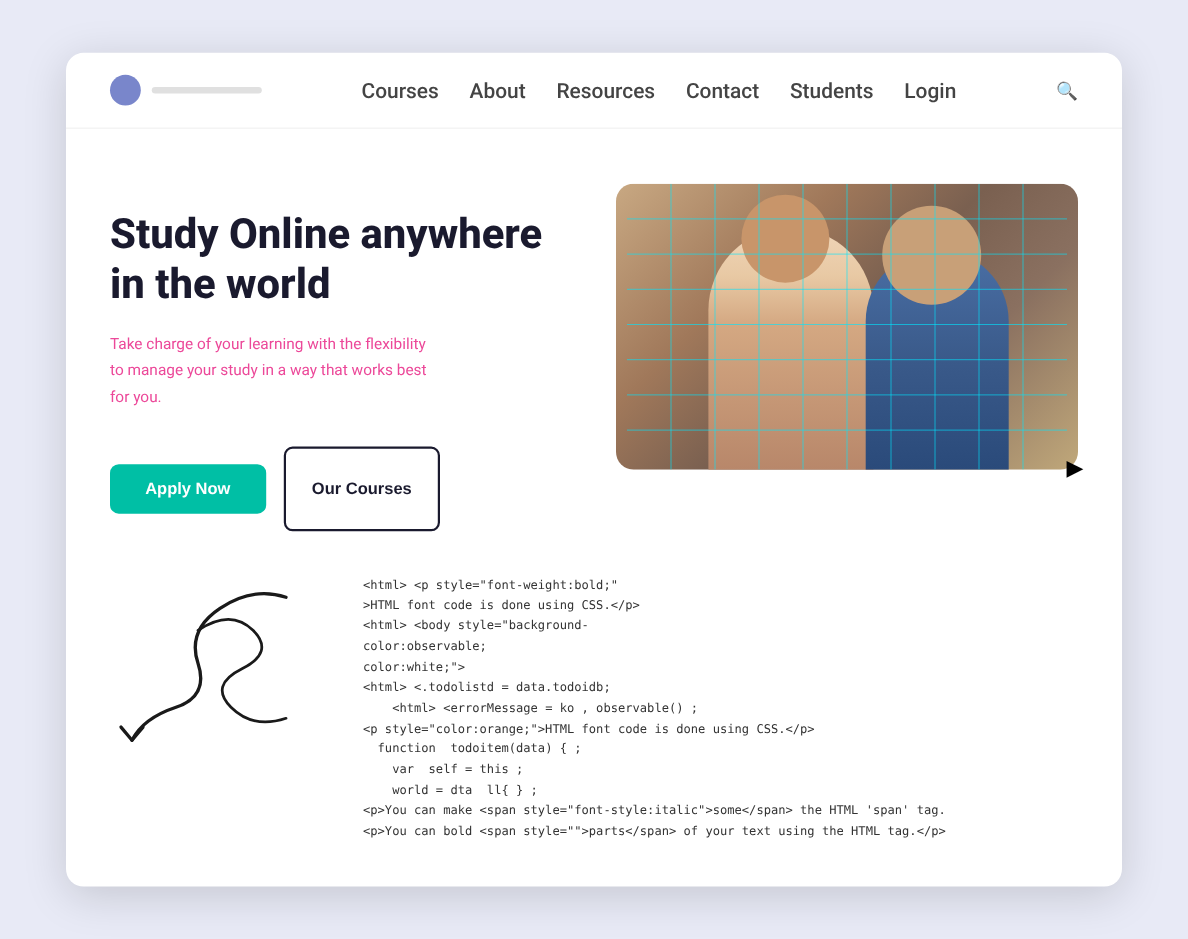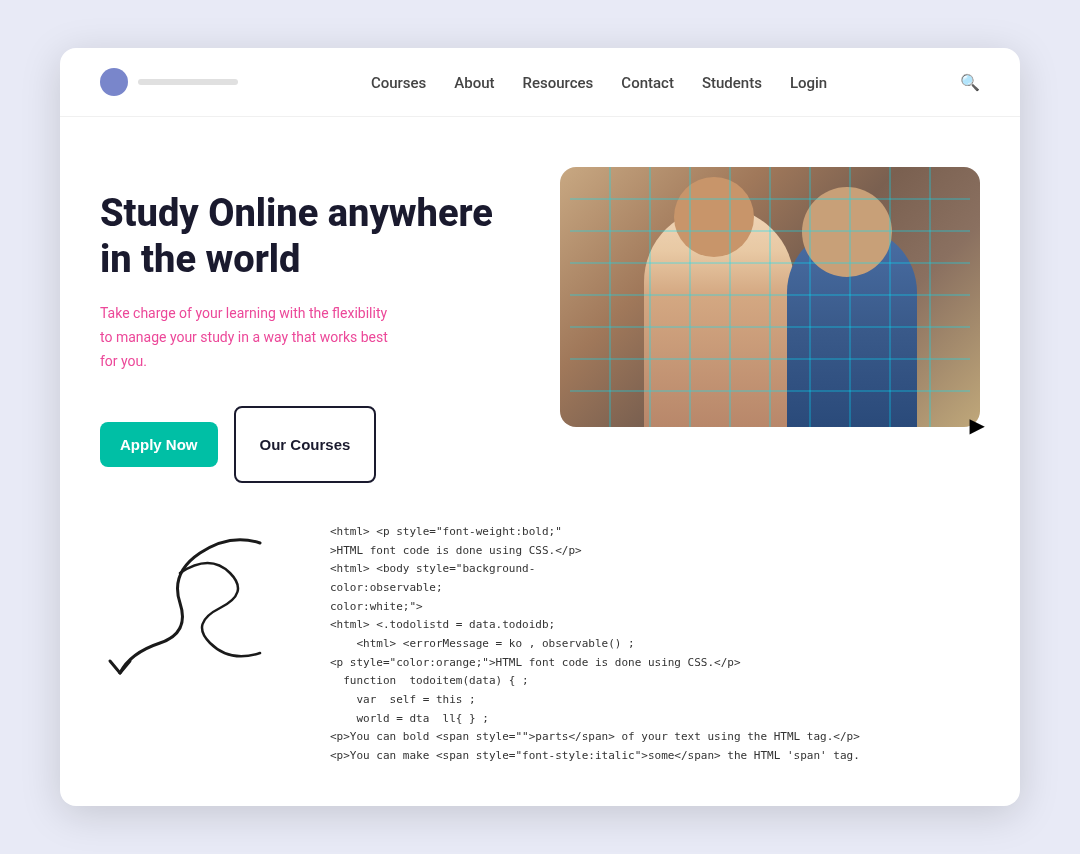"Courses" .nav-links li a { font-size: 15px -> 19px }
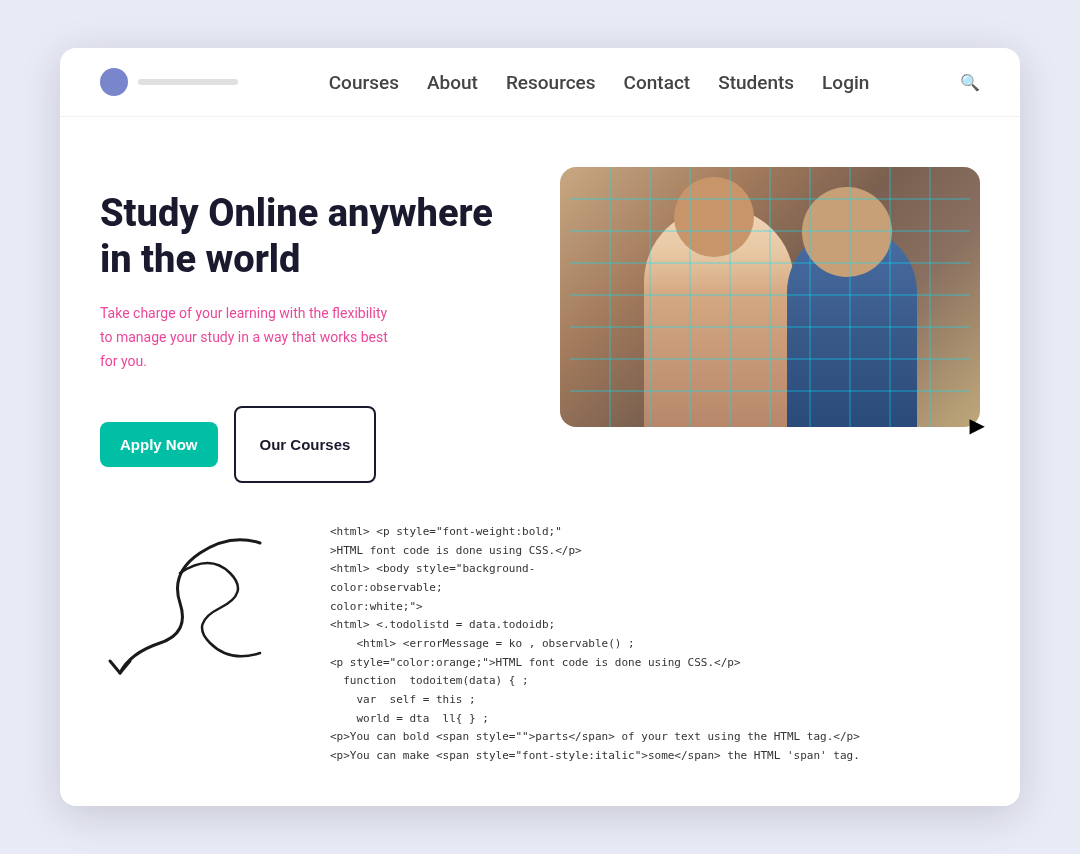"Apply Now" .btn-apply { padding: 14px 20px -> 14px 32px }
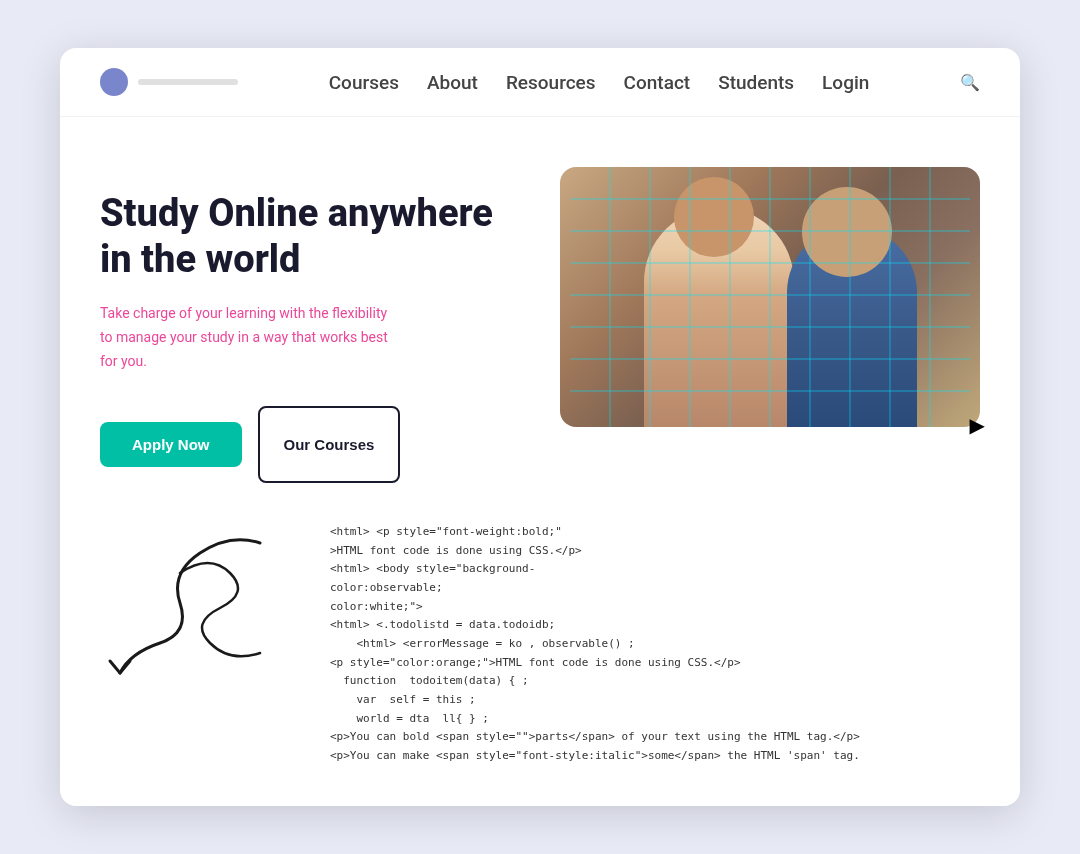"<p>You can bold <span" span.code-line { order: before "<p>You can make <span" -> after "<p>You can make <span" }
